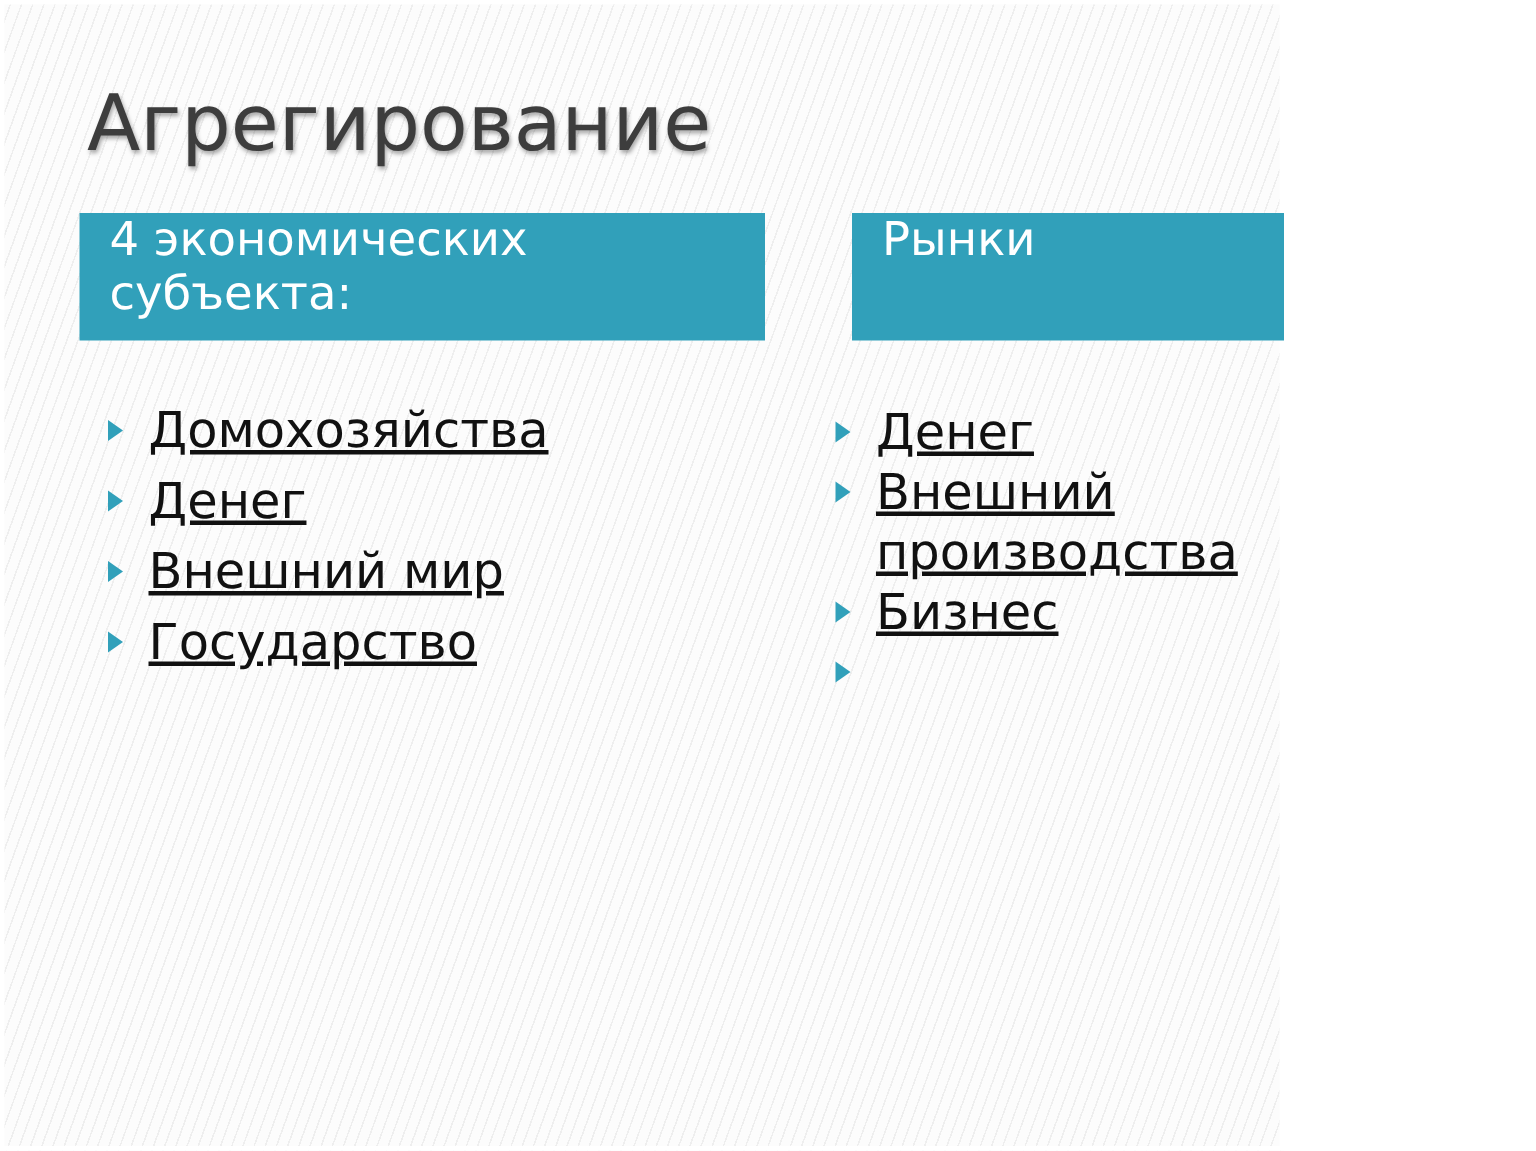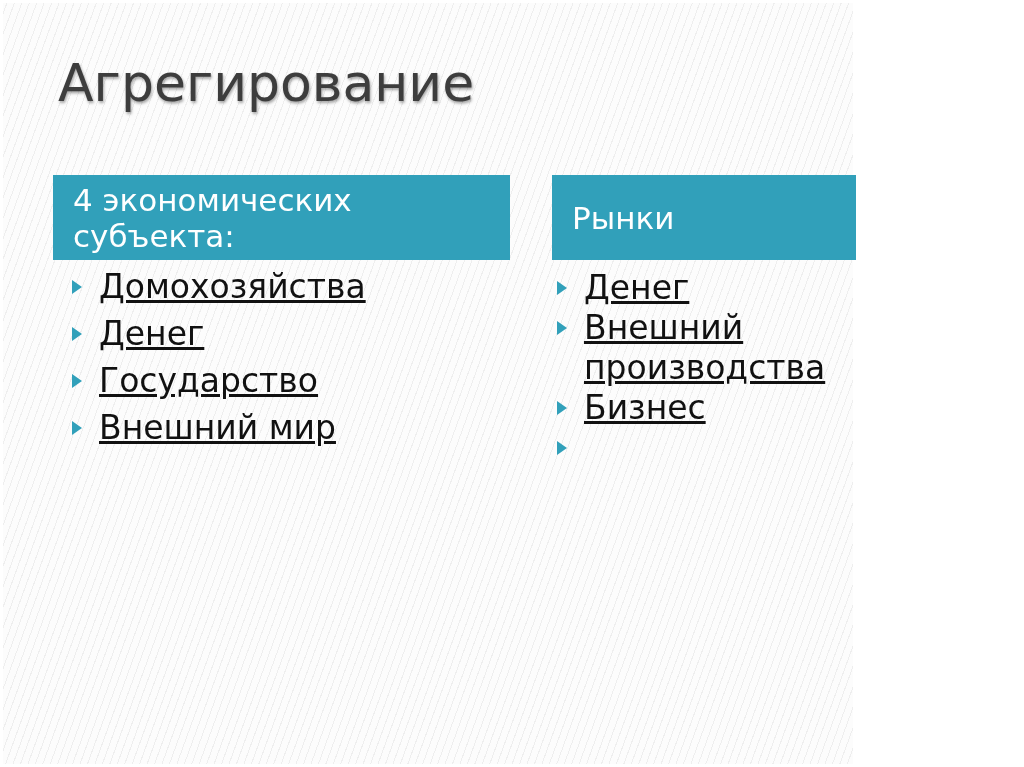"4 экономических субъекта:" .hdr { align-items: center -> flex-start; margin-top: 33px -> none }
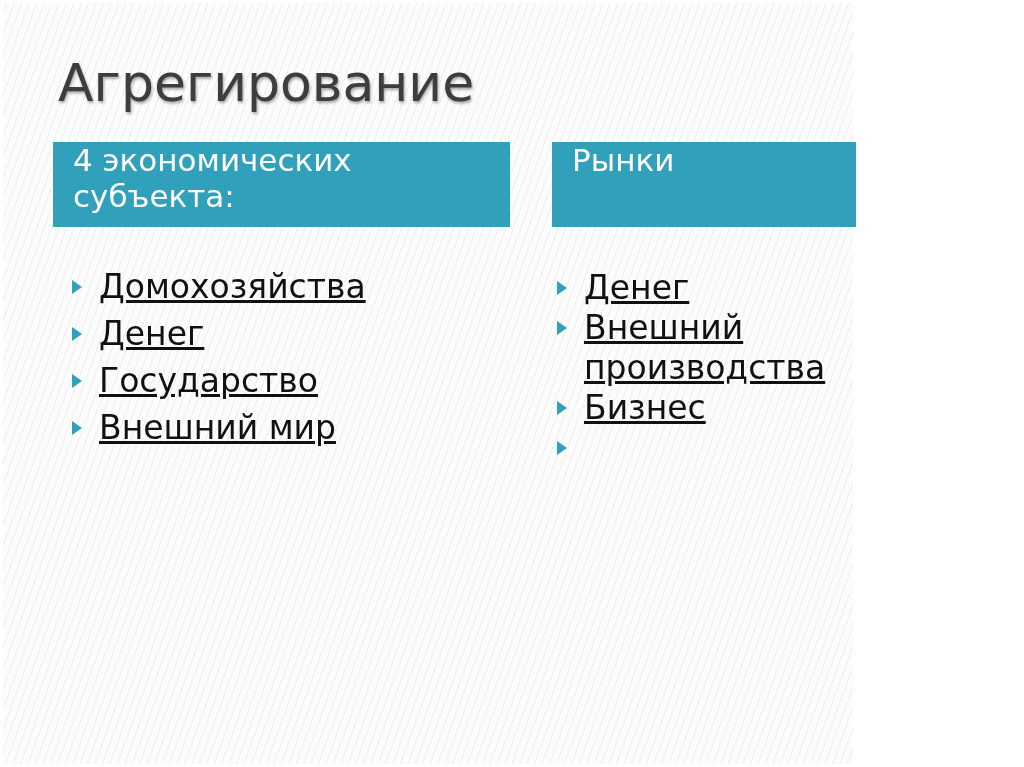"Рынки" .hdr.right { left: 552px -> 568px }
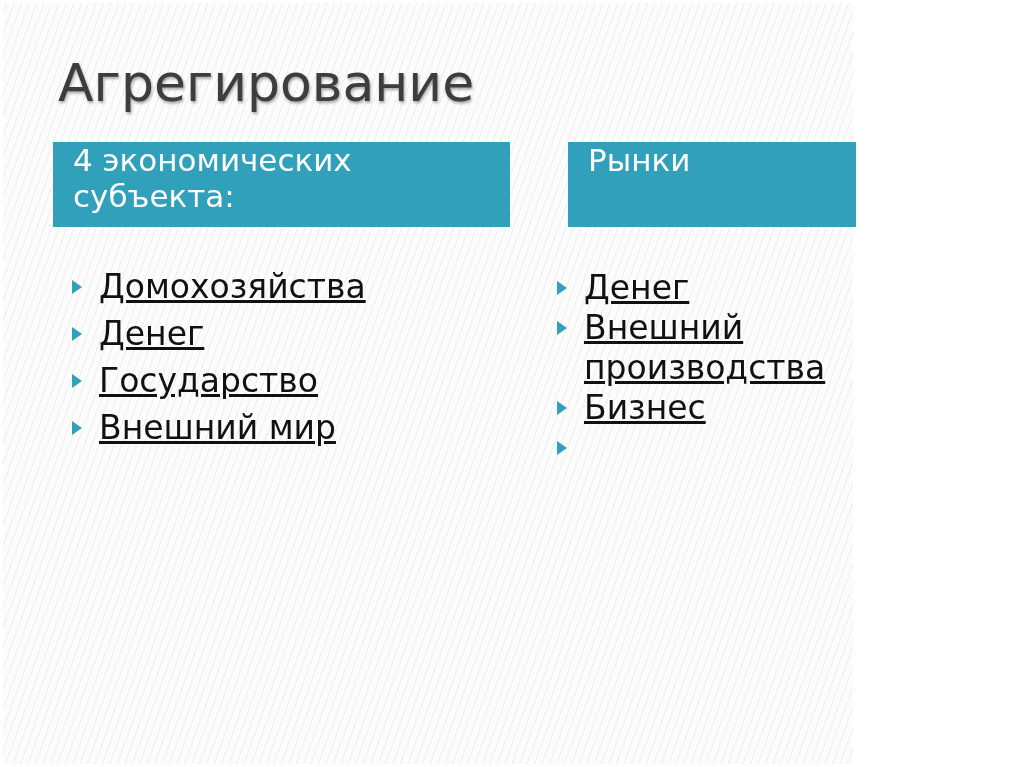"Государство" li { order: before "Внешний мир" -> after "Внешний мир" }
